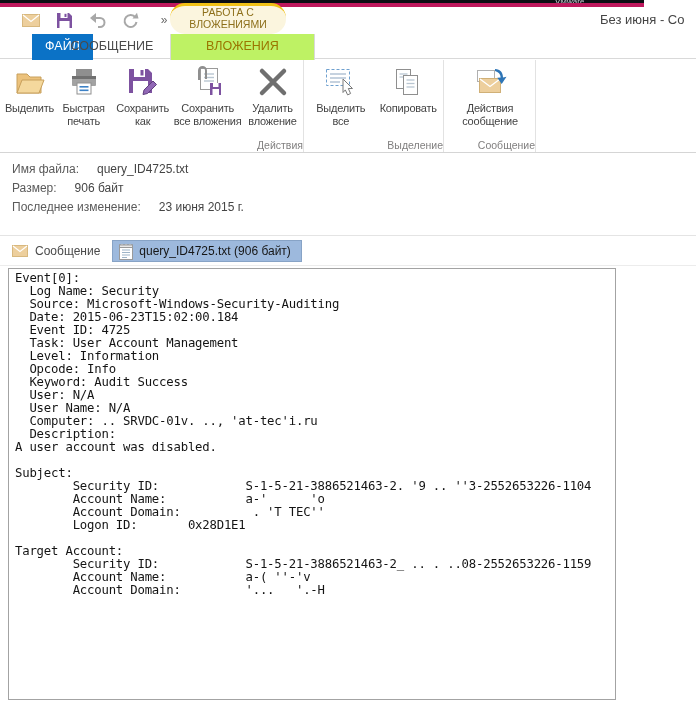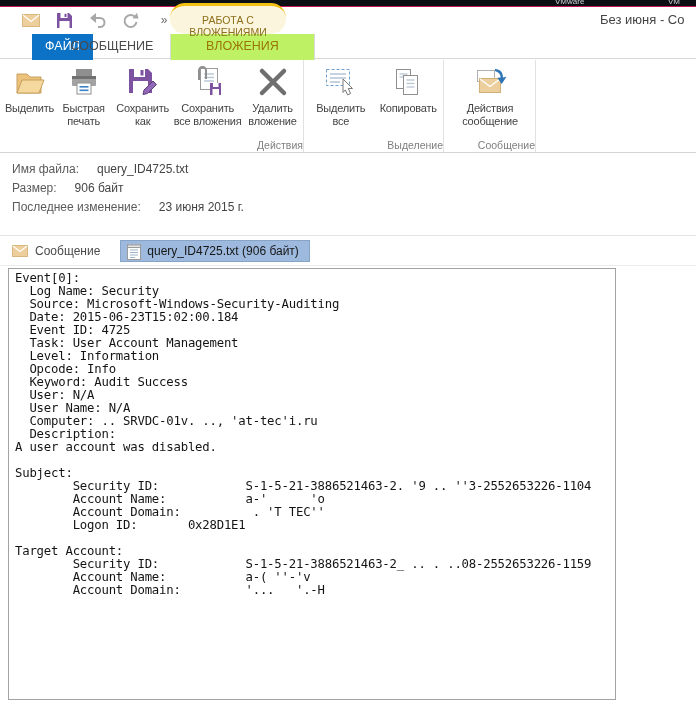"VMware" #vmbar { border-bottom: 1px solid #be185d -> 4px solid #be185d; width: 696px -> 644px }
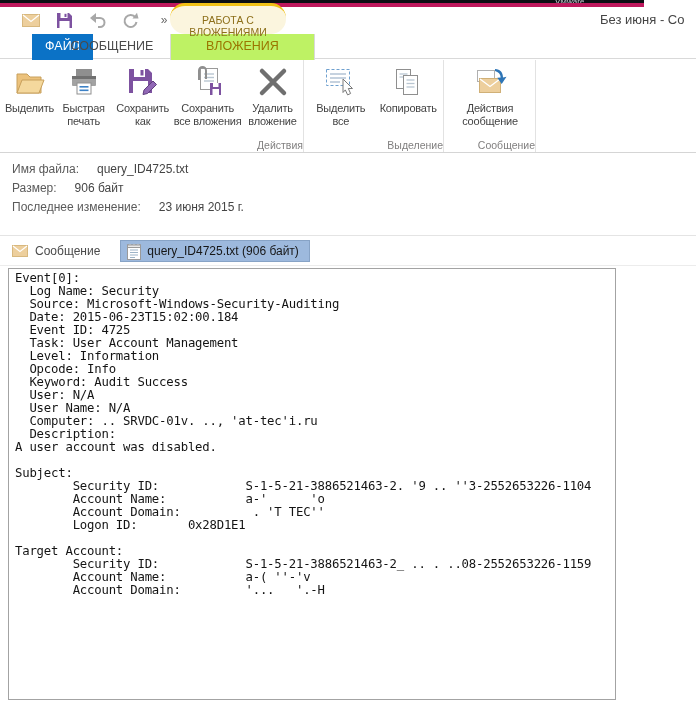"РАБОТА С ВЛОЖЕНИЯМИ" #ctxtab { padding-top: 8px -> 0 }
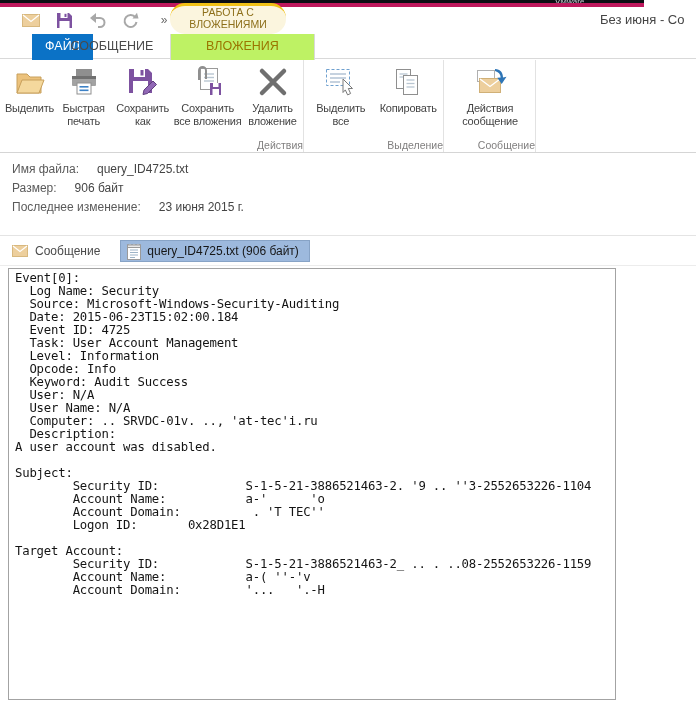"query_ID4725.txt (906 байт)" #att-chip { margin-left: 20px -> 12px }
